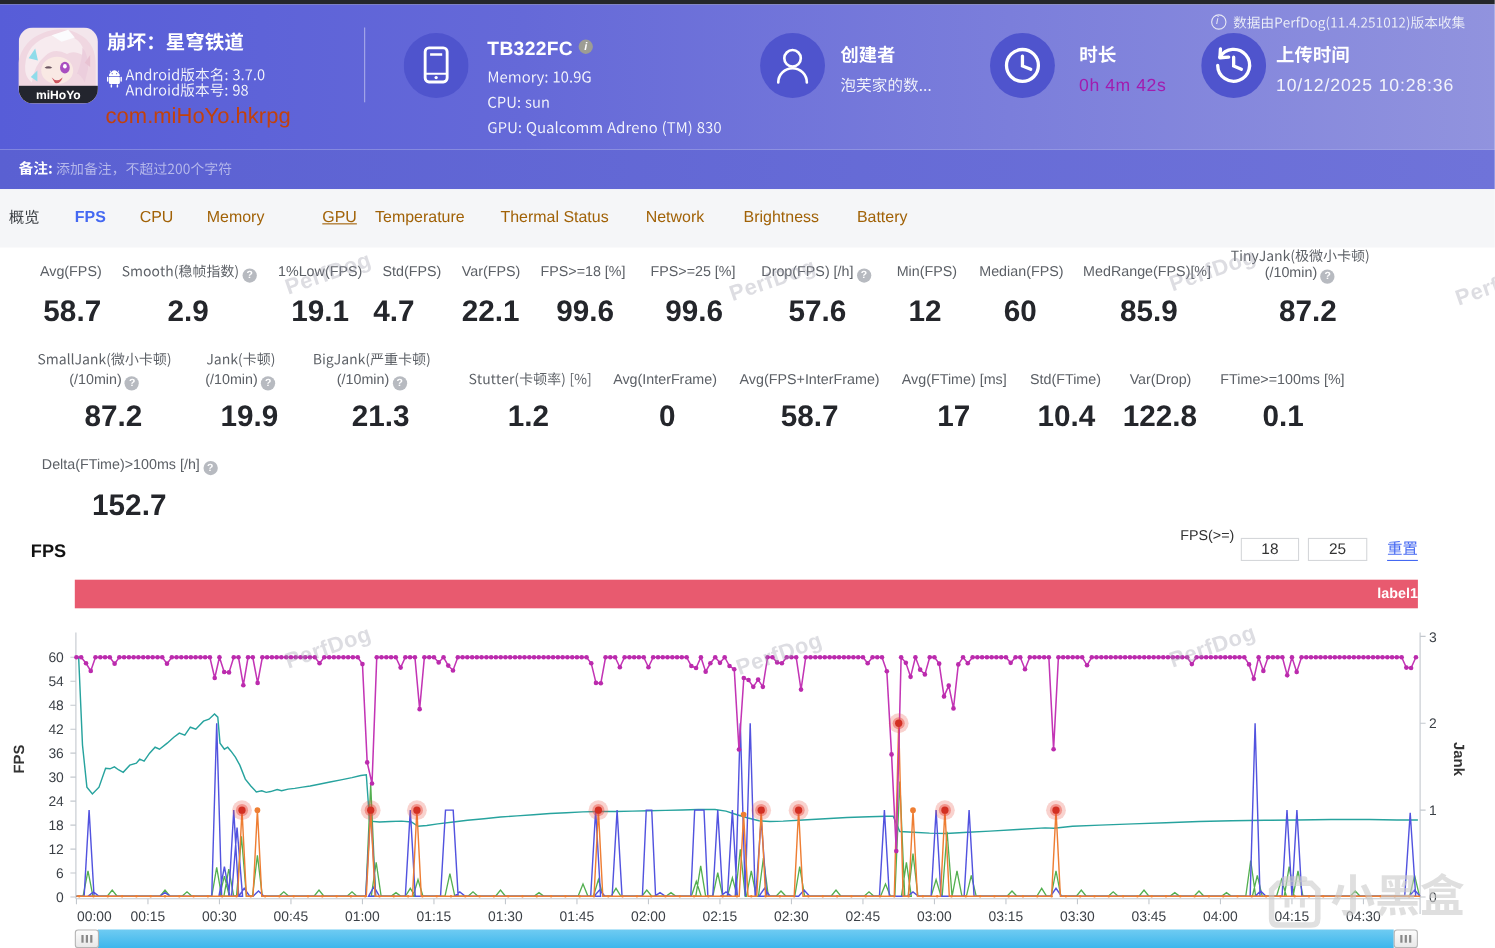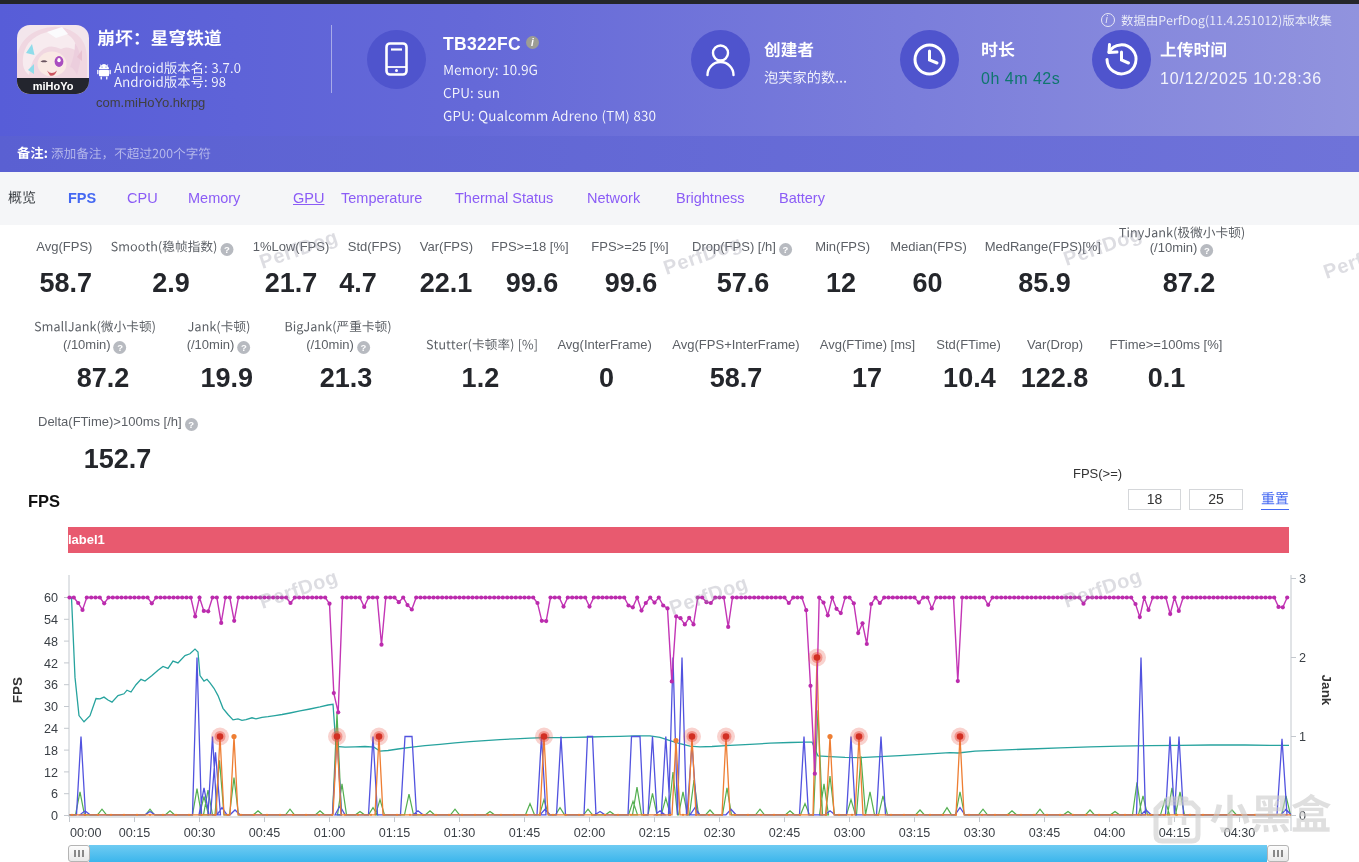"0h 4m 42s" div.abs { color: #0f766e -> #a21caf }
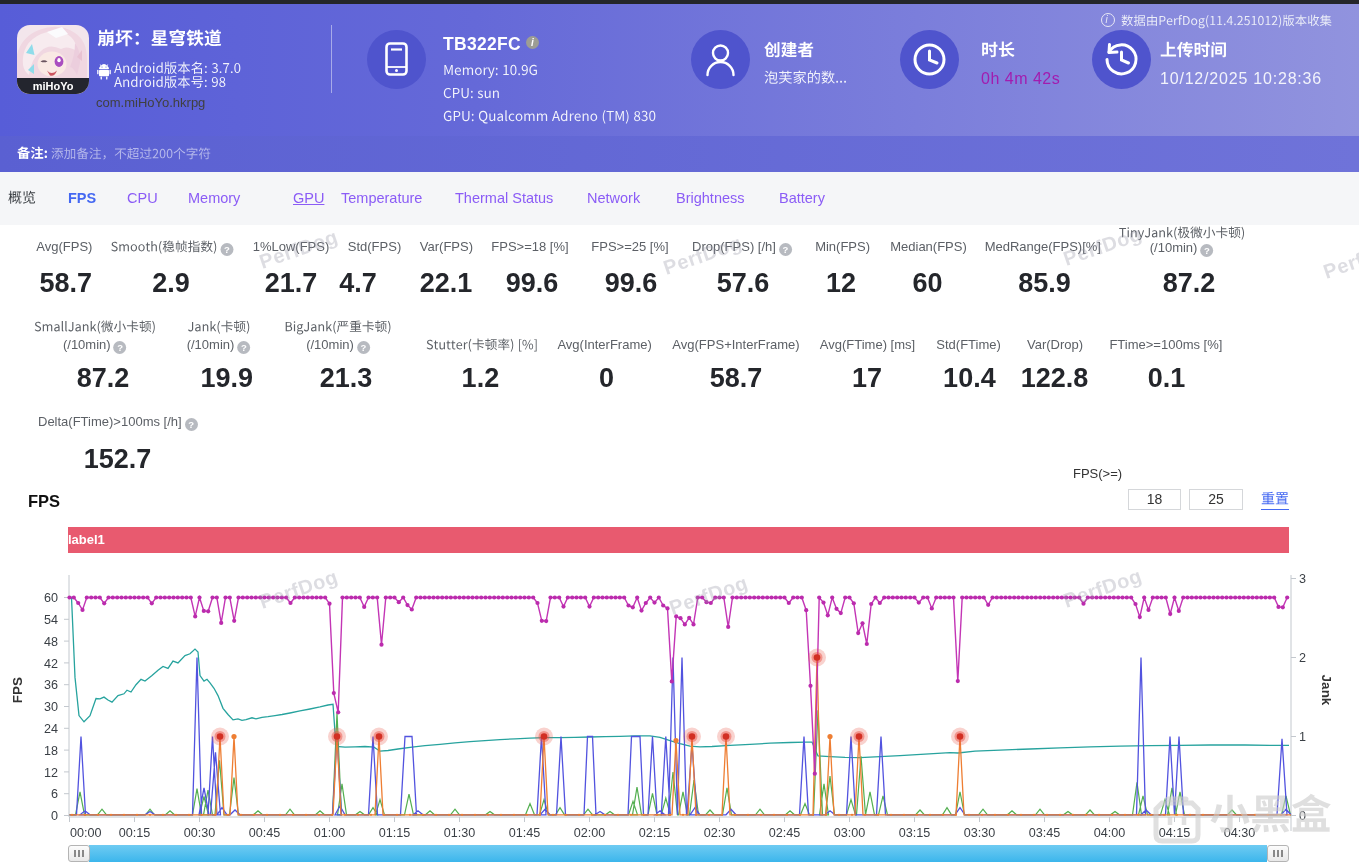"com.miHoYo.hkrpg" div.abs { color: #404040 -> #c2410c; font-size: 13px -> 20px }
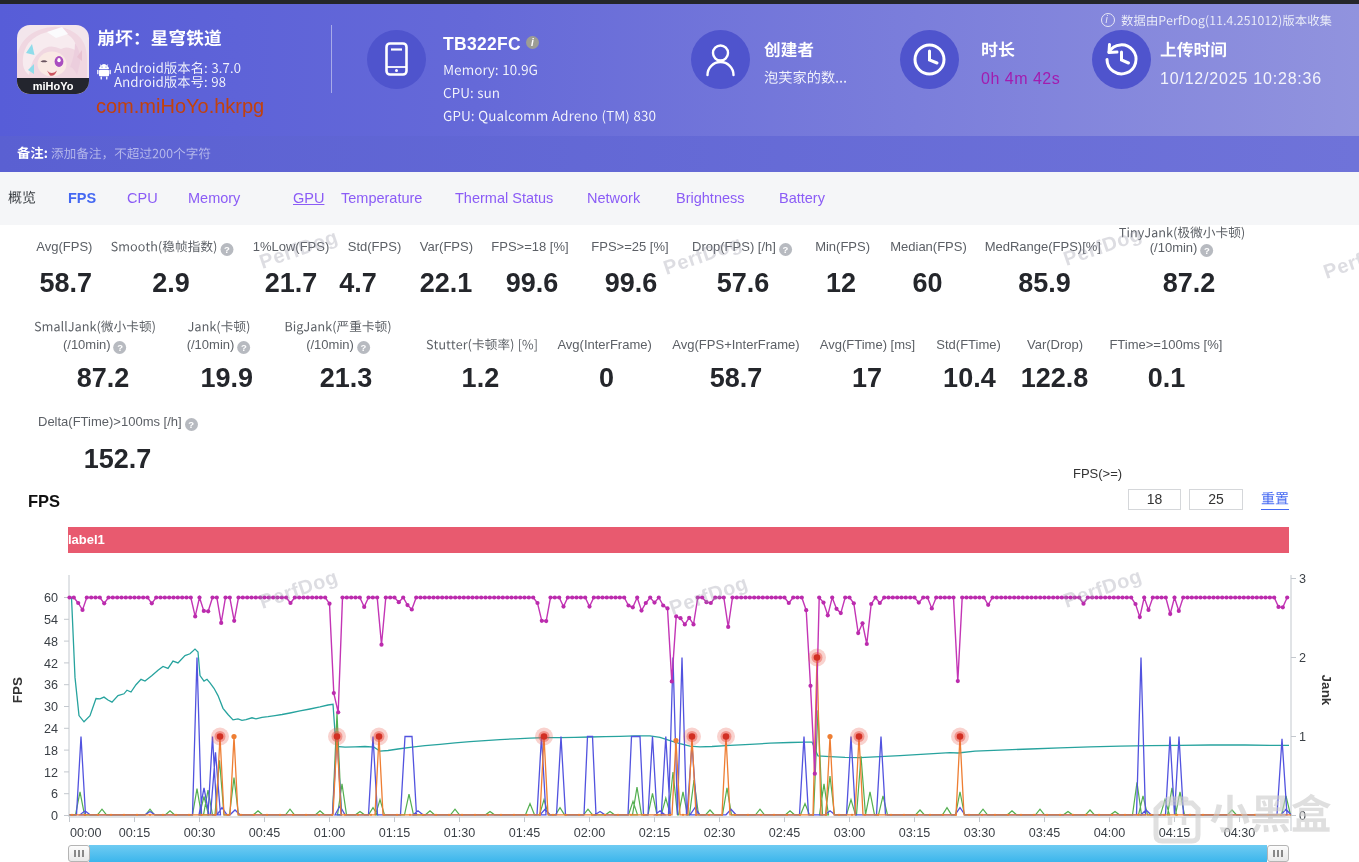"CPU" .tab { color: #8b5cf6 -> #a16207 }
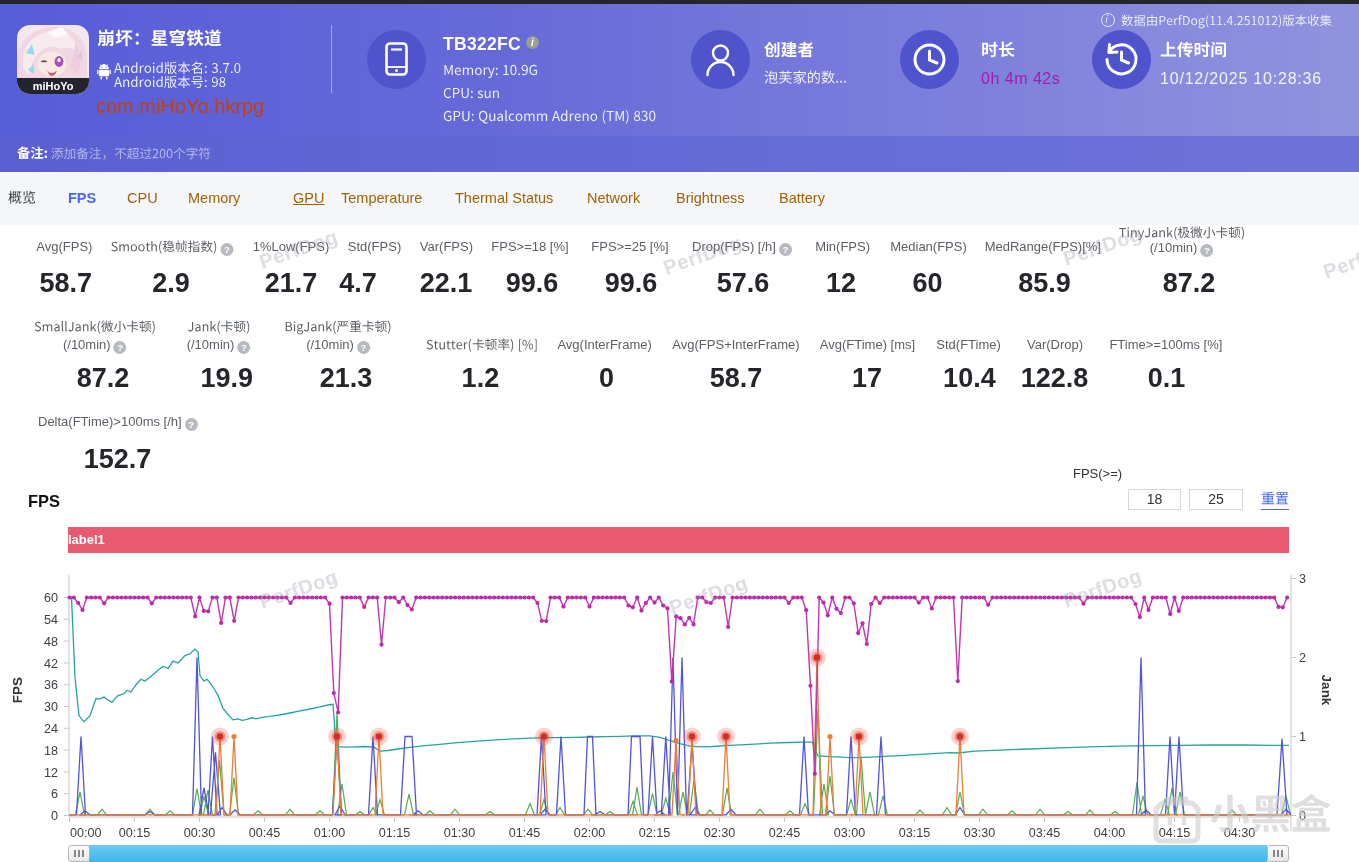"21.7" div.val { text: 21.7 -> 19.1 }
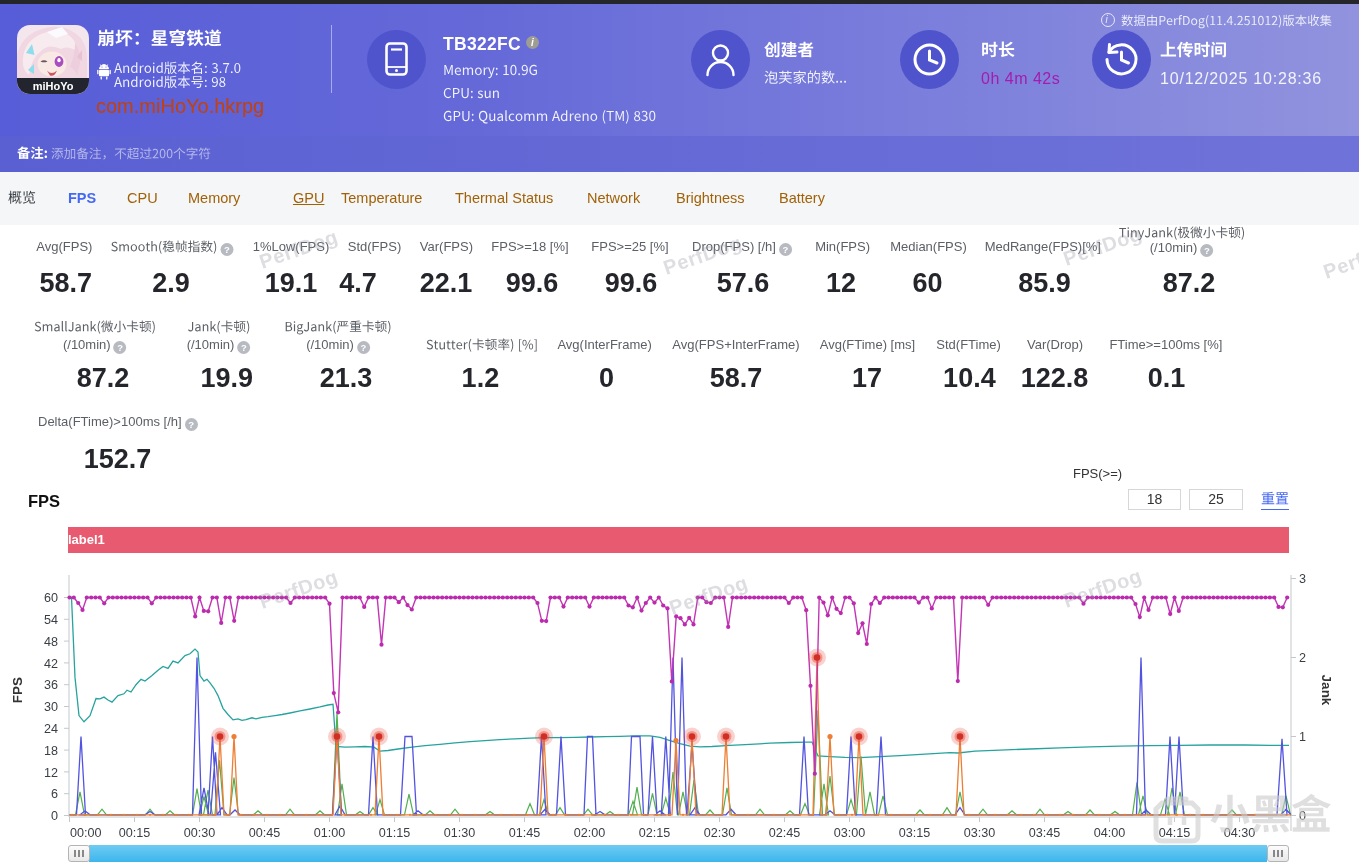"FPS(>=)" div.abs { top: 466px -> 479px }
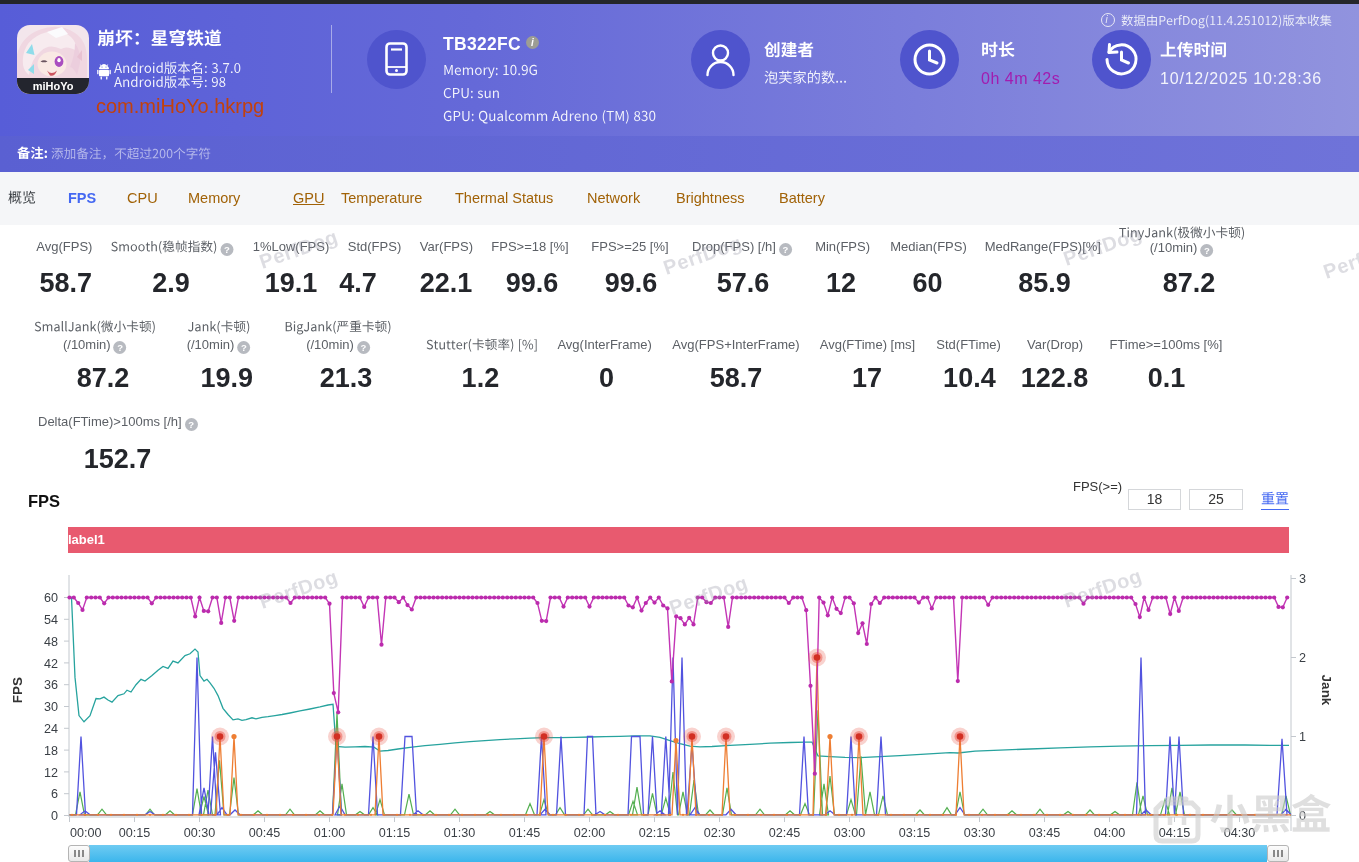"label1" div.abs { text-align: left -> right }
